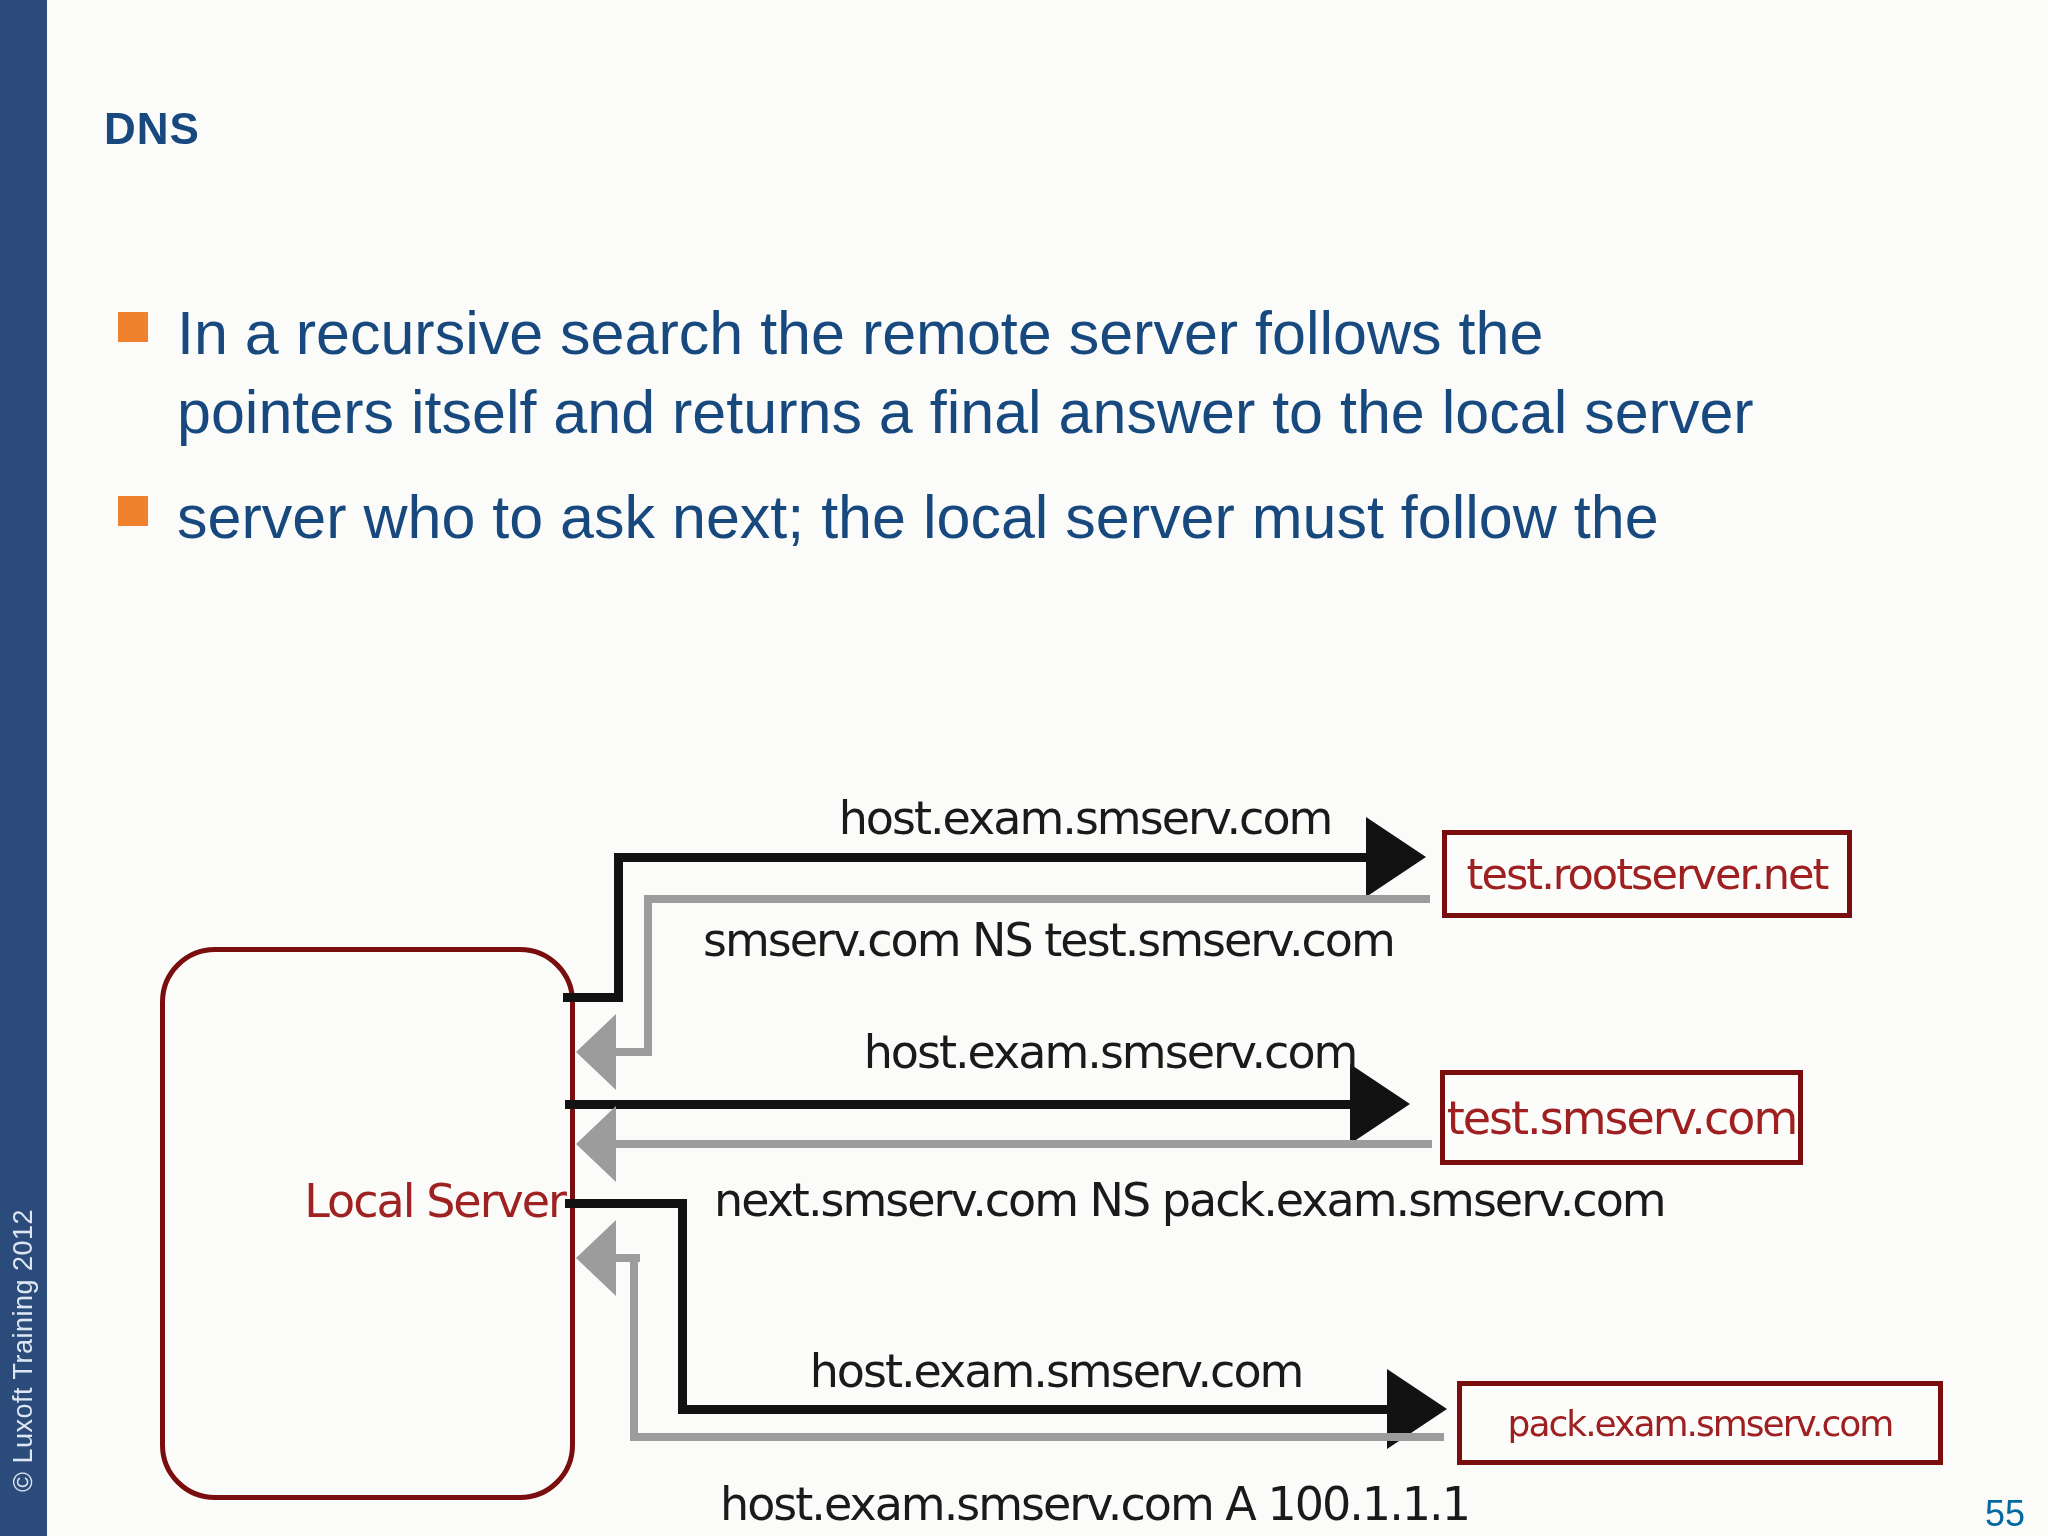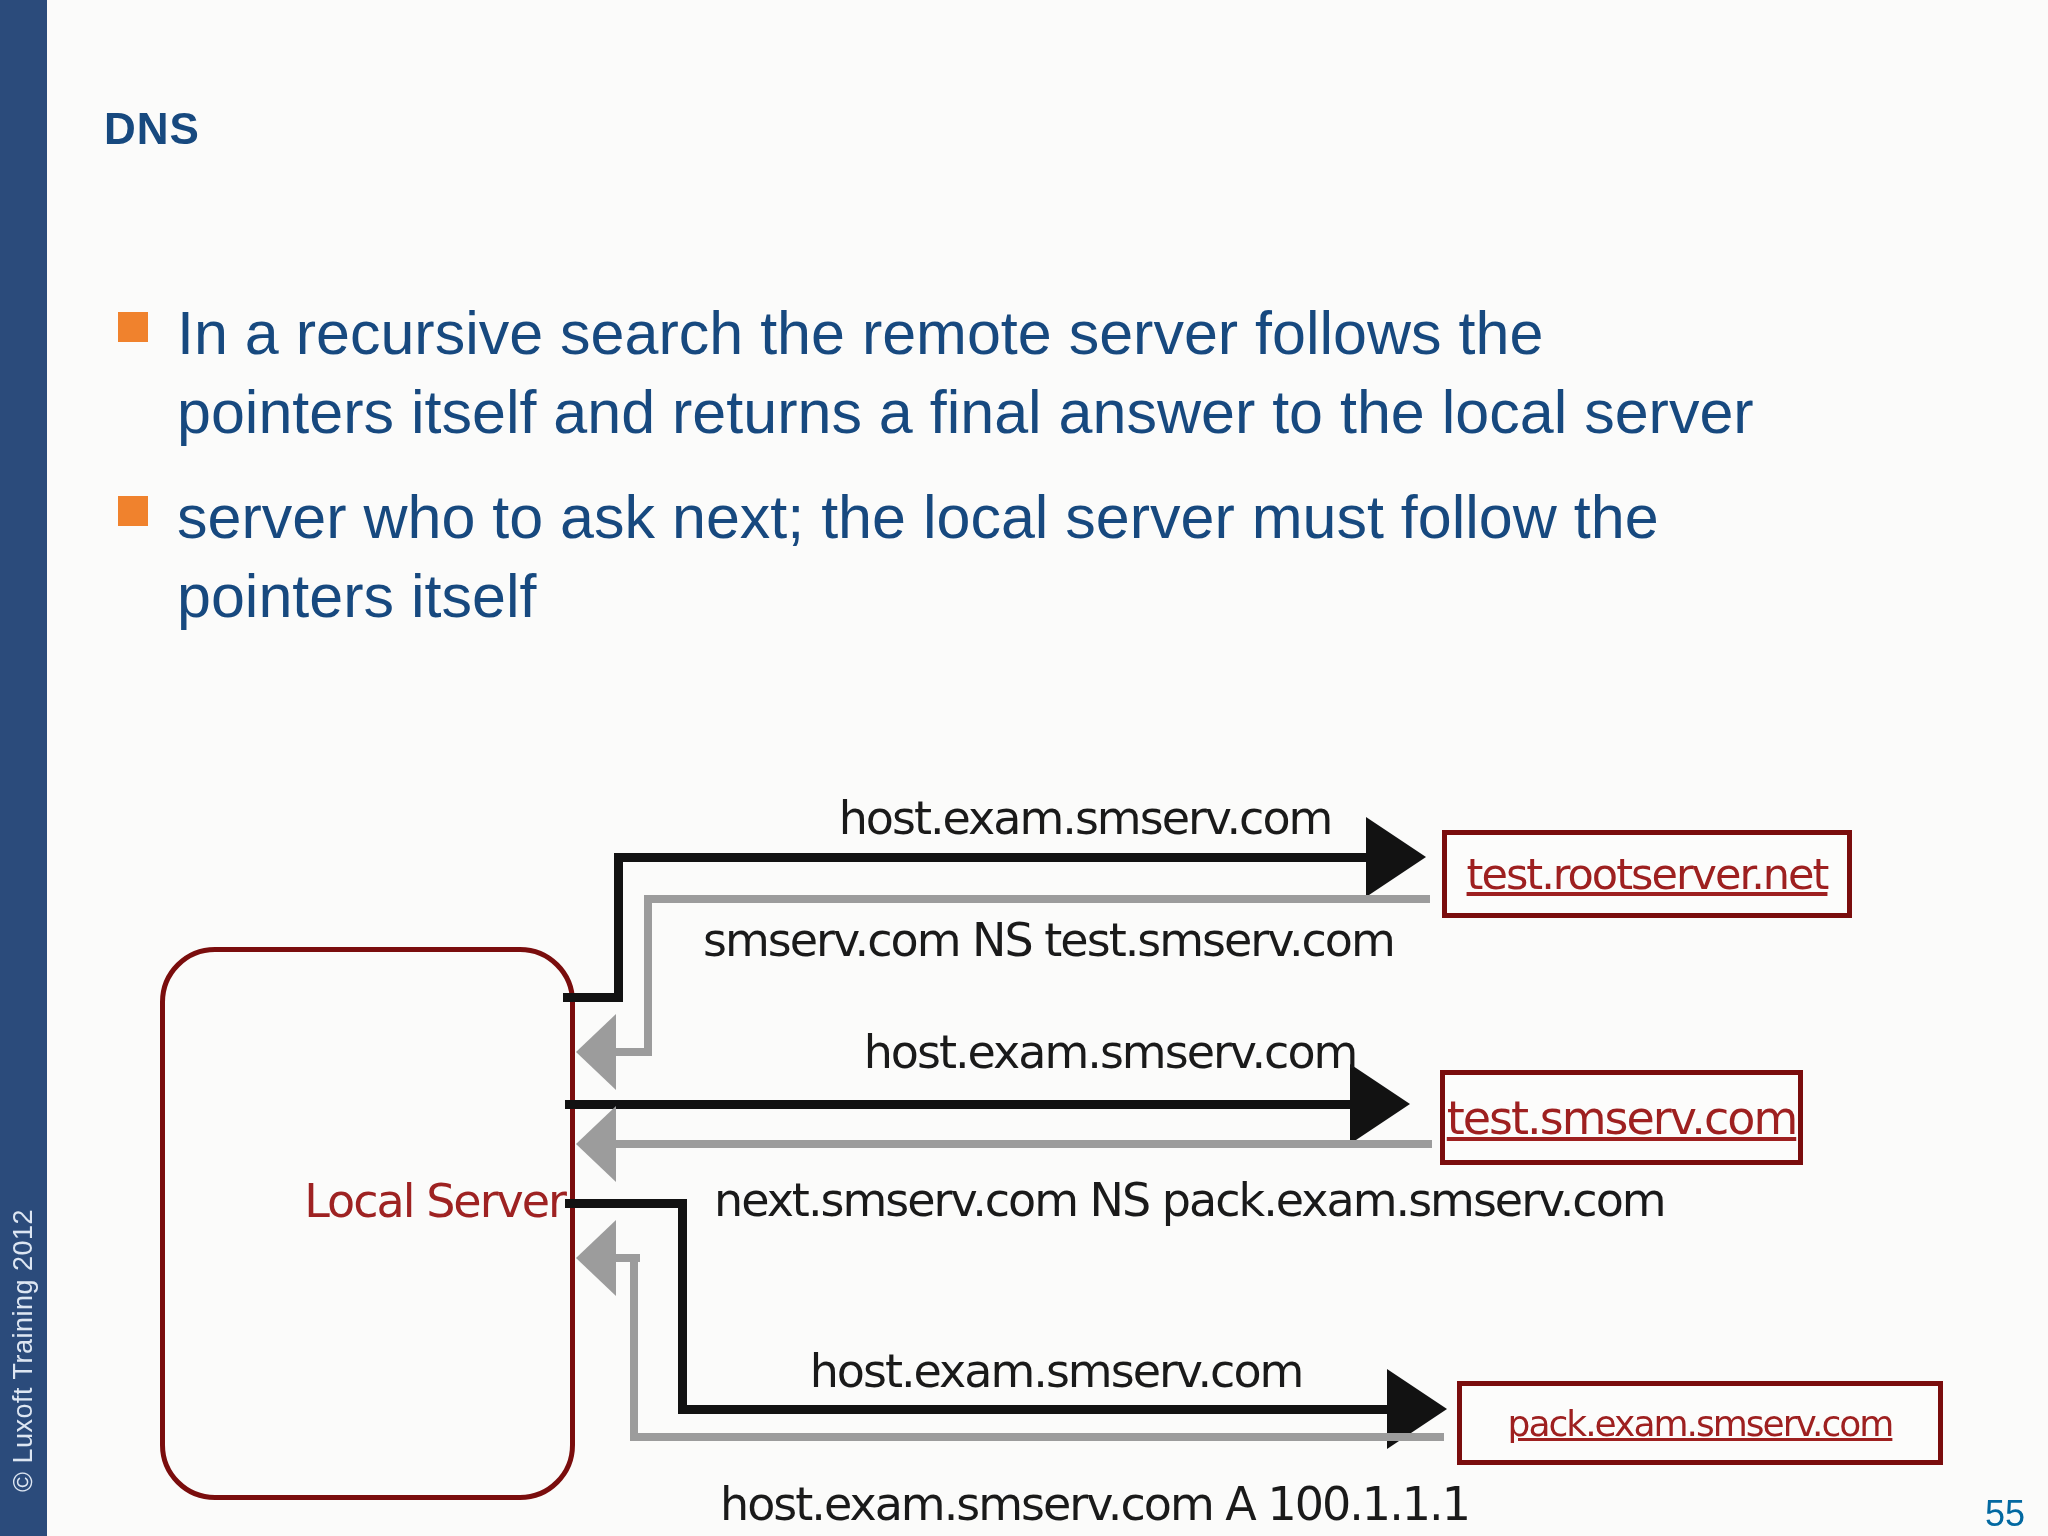"pointers itself" div { html: <div>pointers itself</div> -> none }
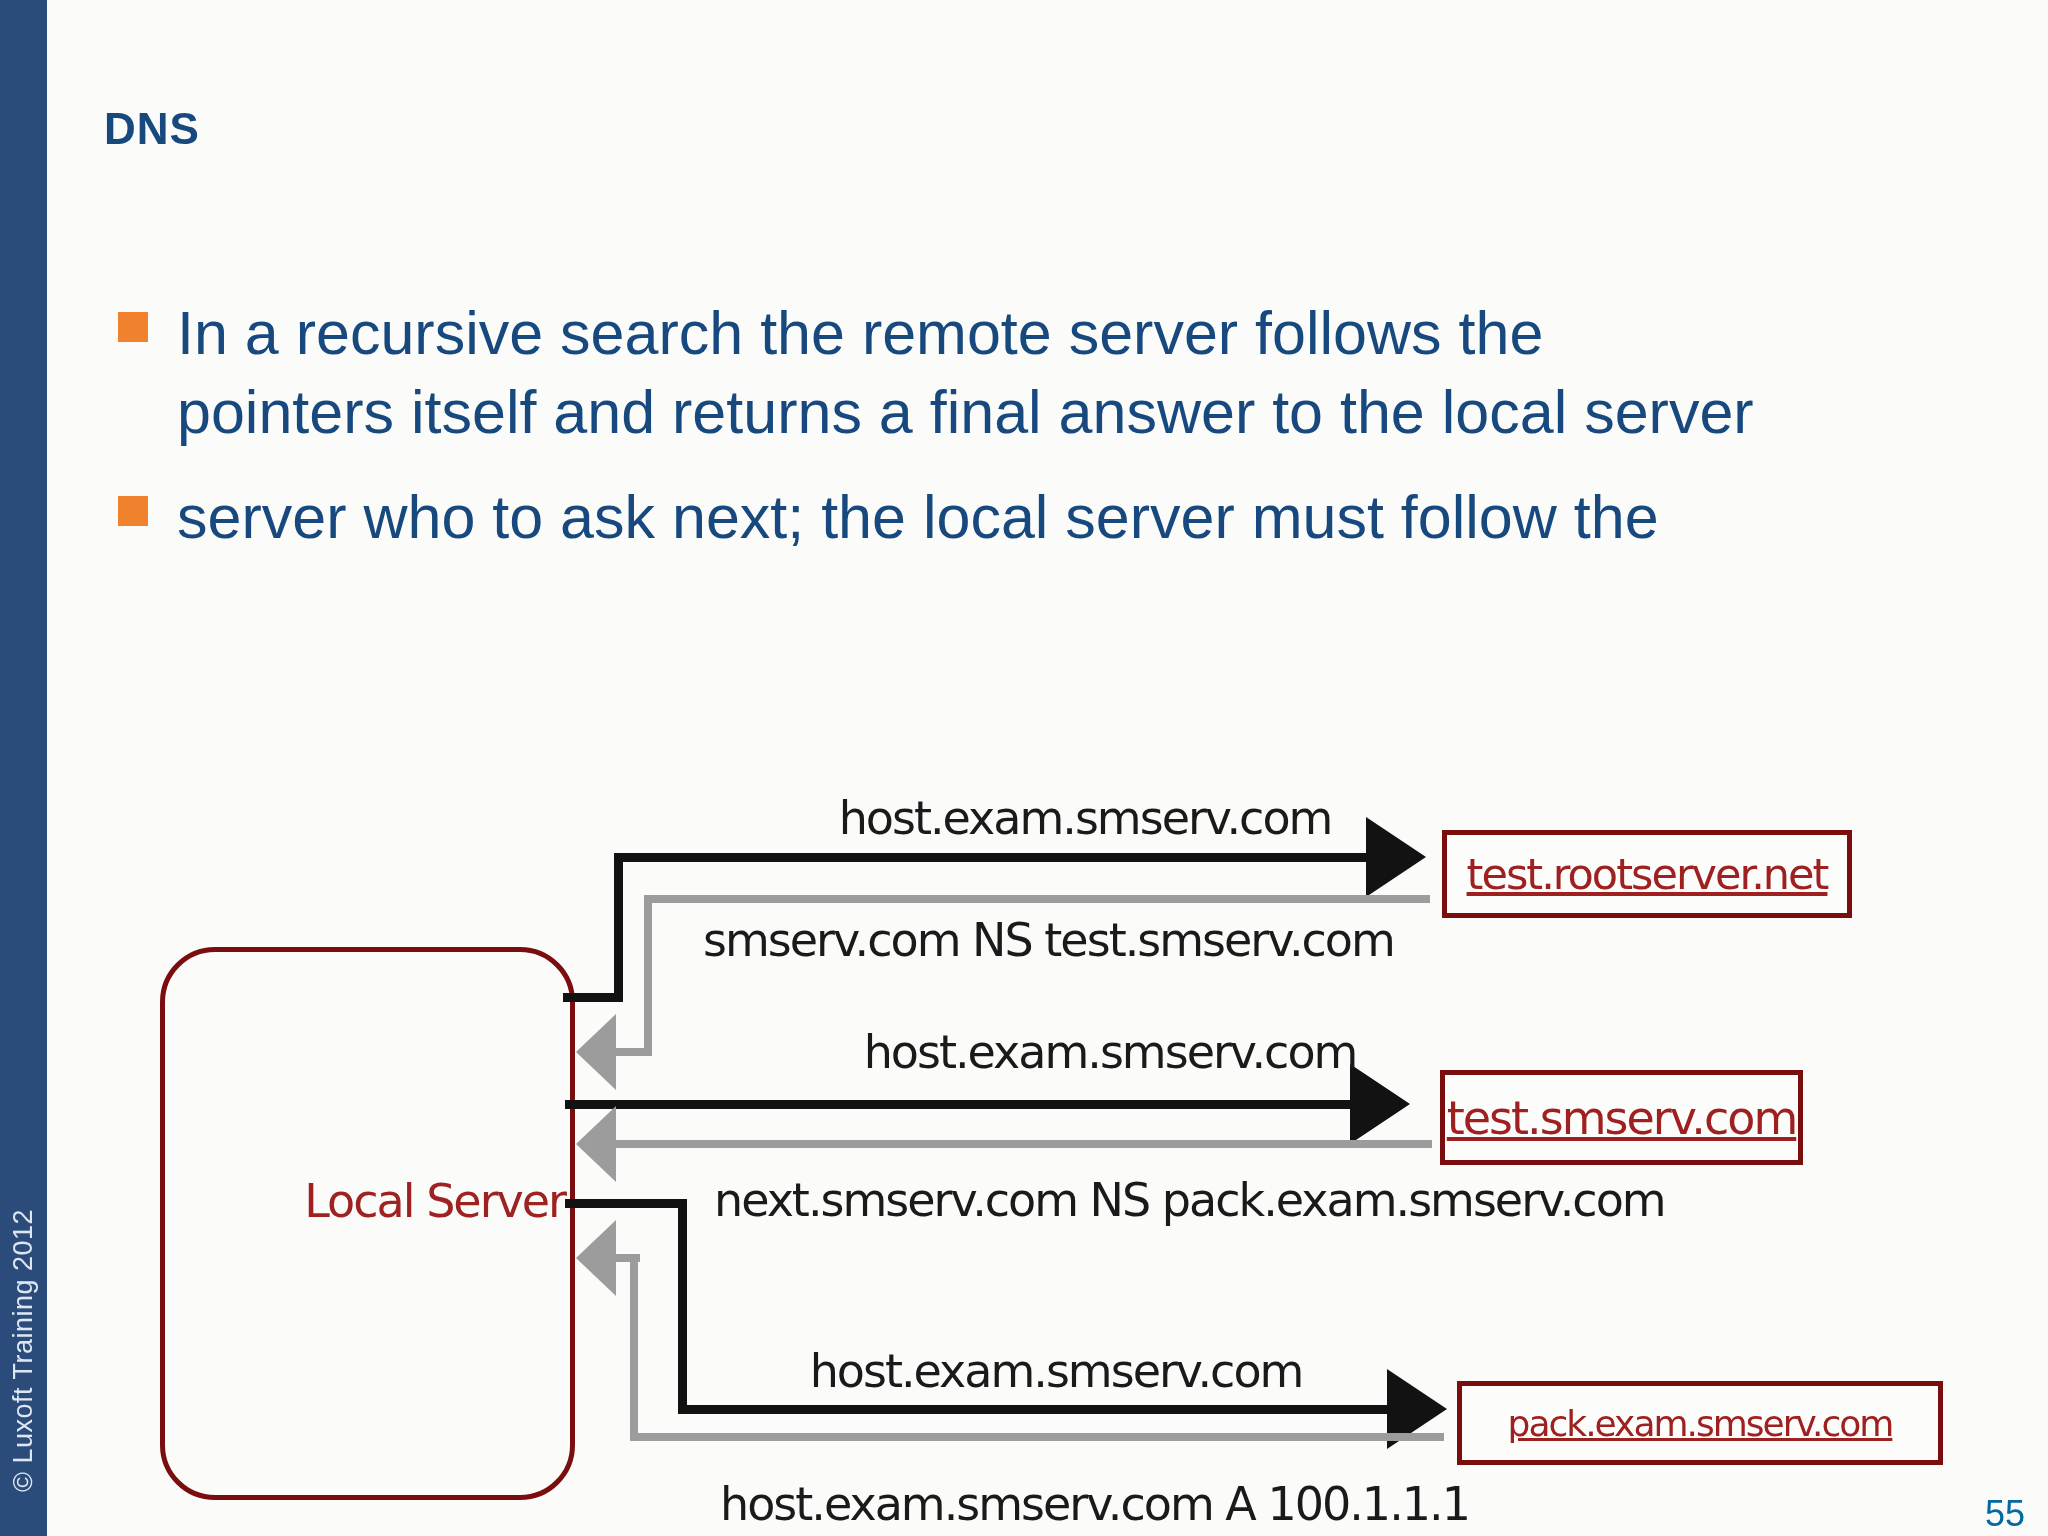"test.rootserver.net" .server-box { text-decoration: underline -> none }
